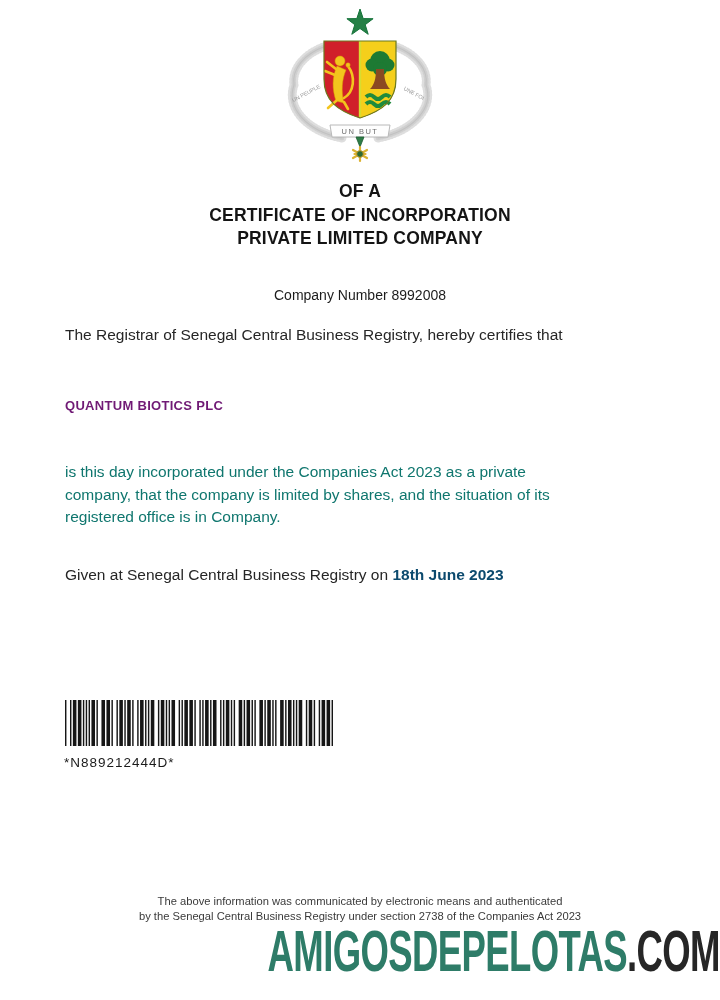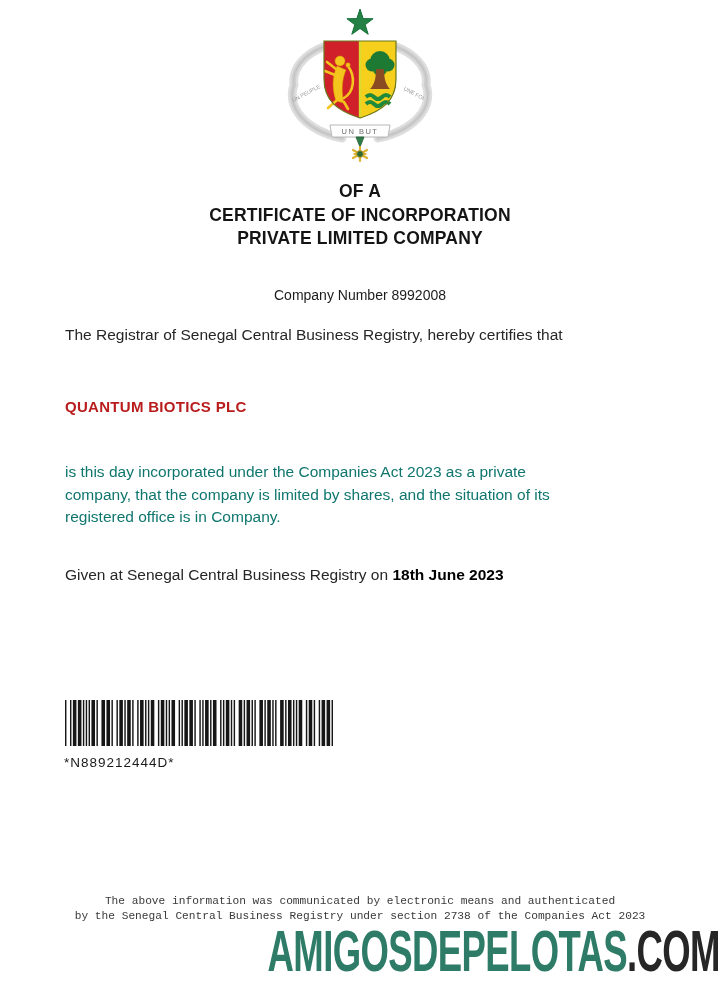"QUANTUM BIOTICS PLC" .company-name { color: #b91c1c -> #701a75; font-size: 15px -> 13px }
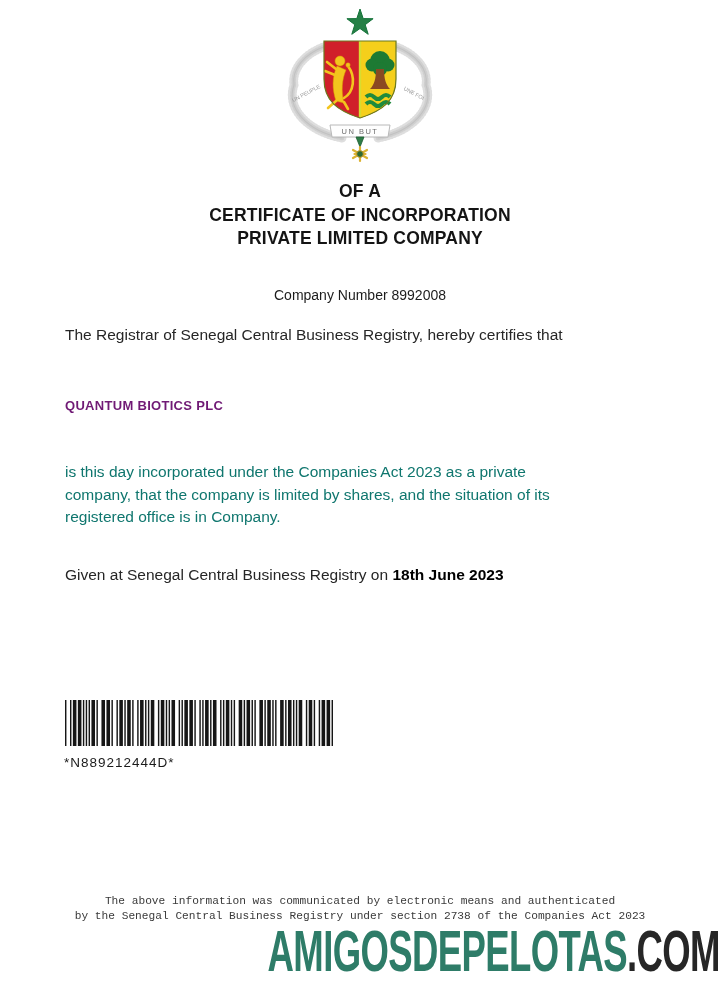"18th June 2023" .given-line .date { color: #000000 -> #0c4a6e }
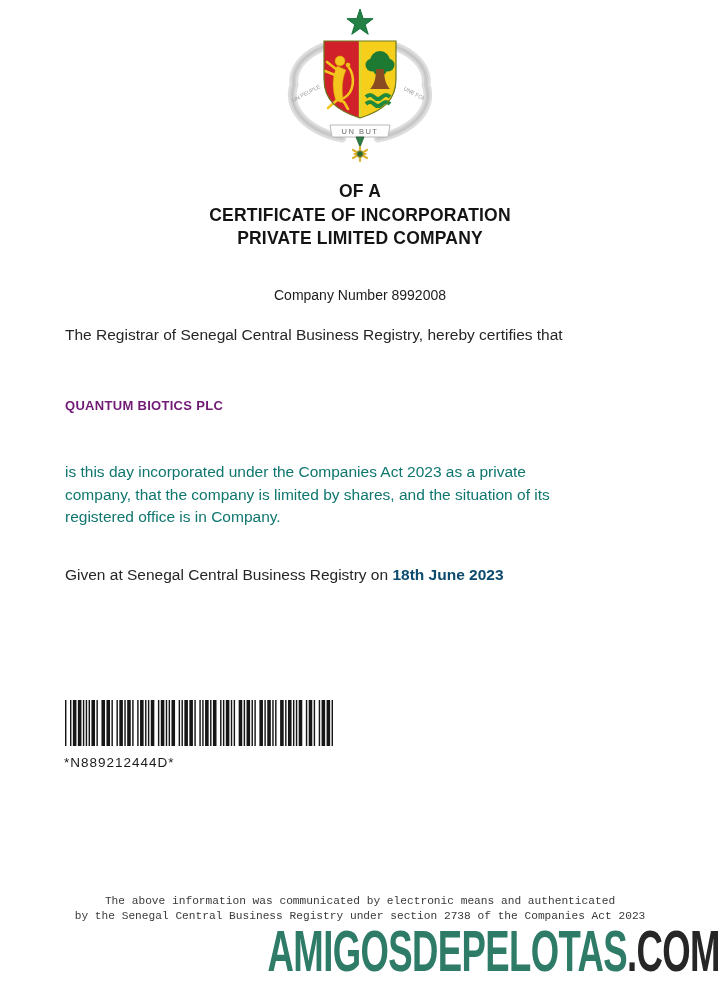"The above information was communicated" .footer-note { font-family: Liberation Mono, monospace -> none }
